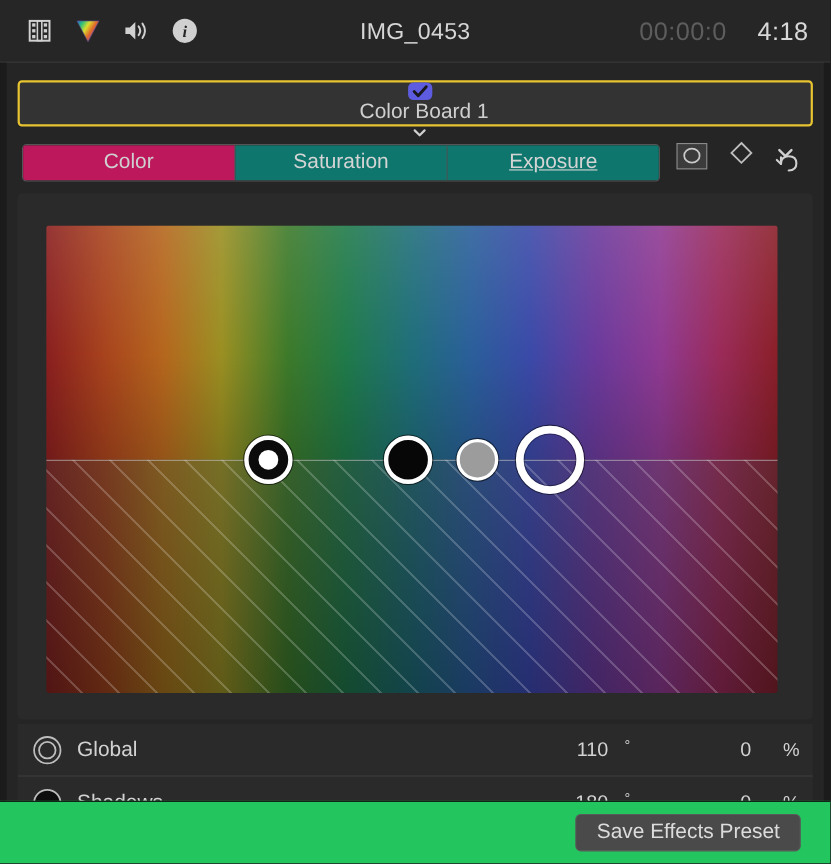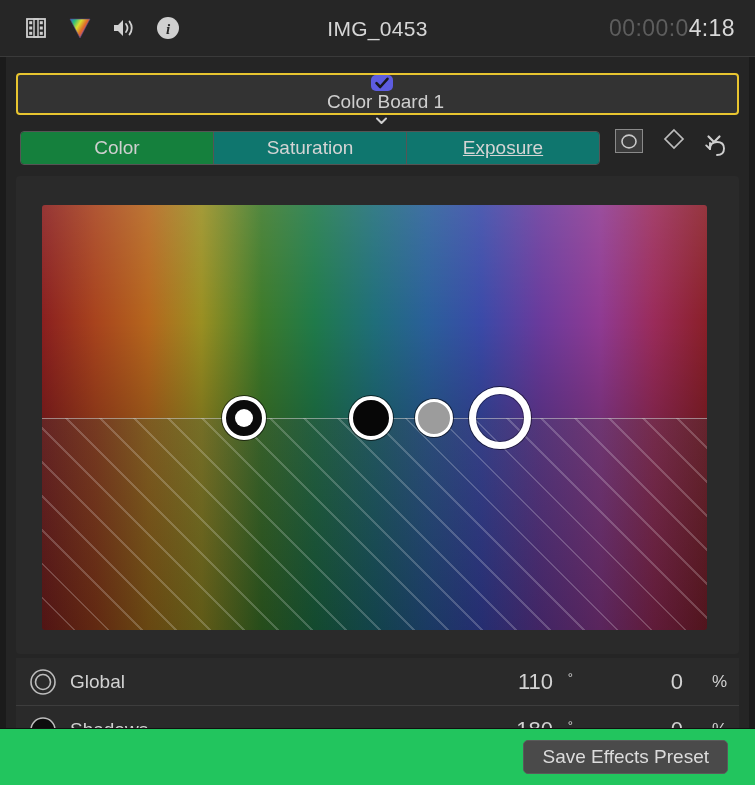"00:00:0" .tb-timecode { gap: none -> 28px }
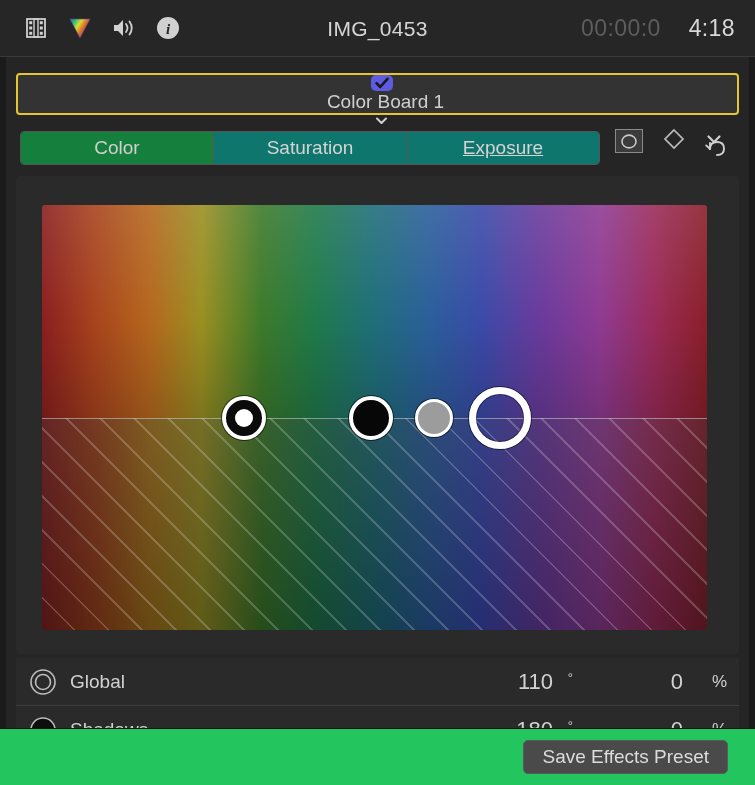"Color" .tab.active { background: #15803d -> #be185d }
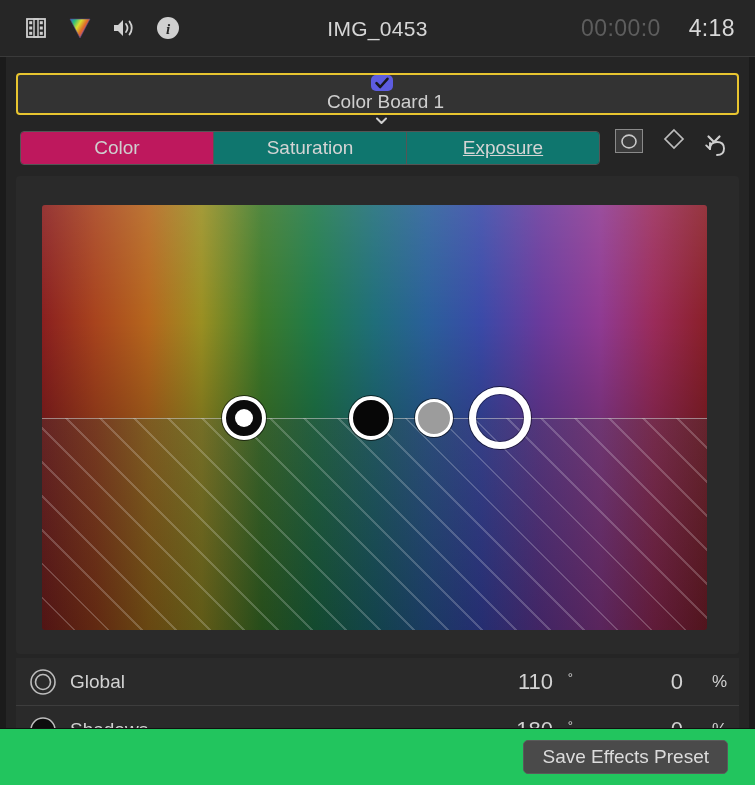"110" .v-num { font-size: 22px -> 18px }
